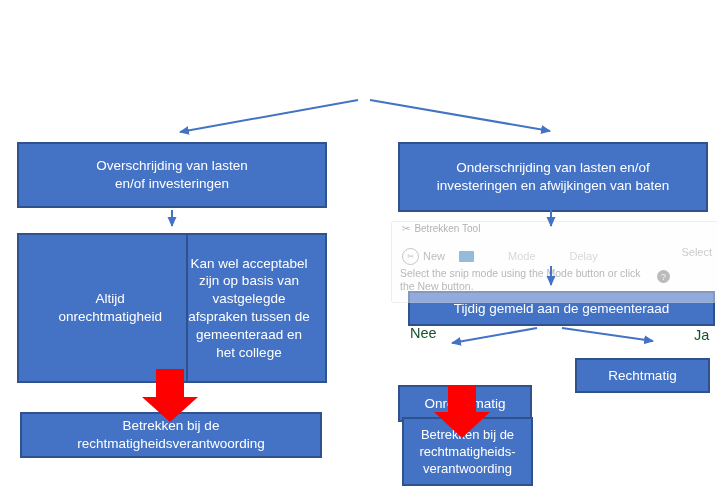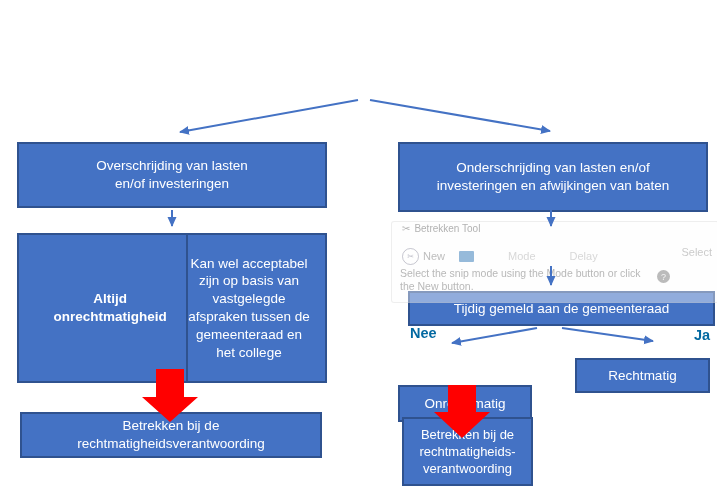"Altijd" .cell-left { font-weight: bold -> none }
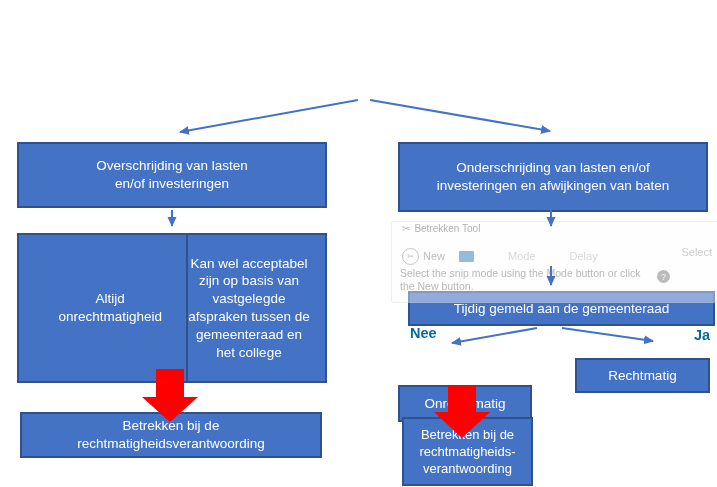"Nee" .branch-label { color: #0369a1 -> #14532d; font-weight: 700 -> 400 }
